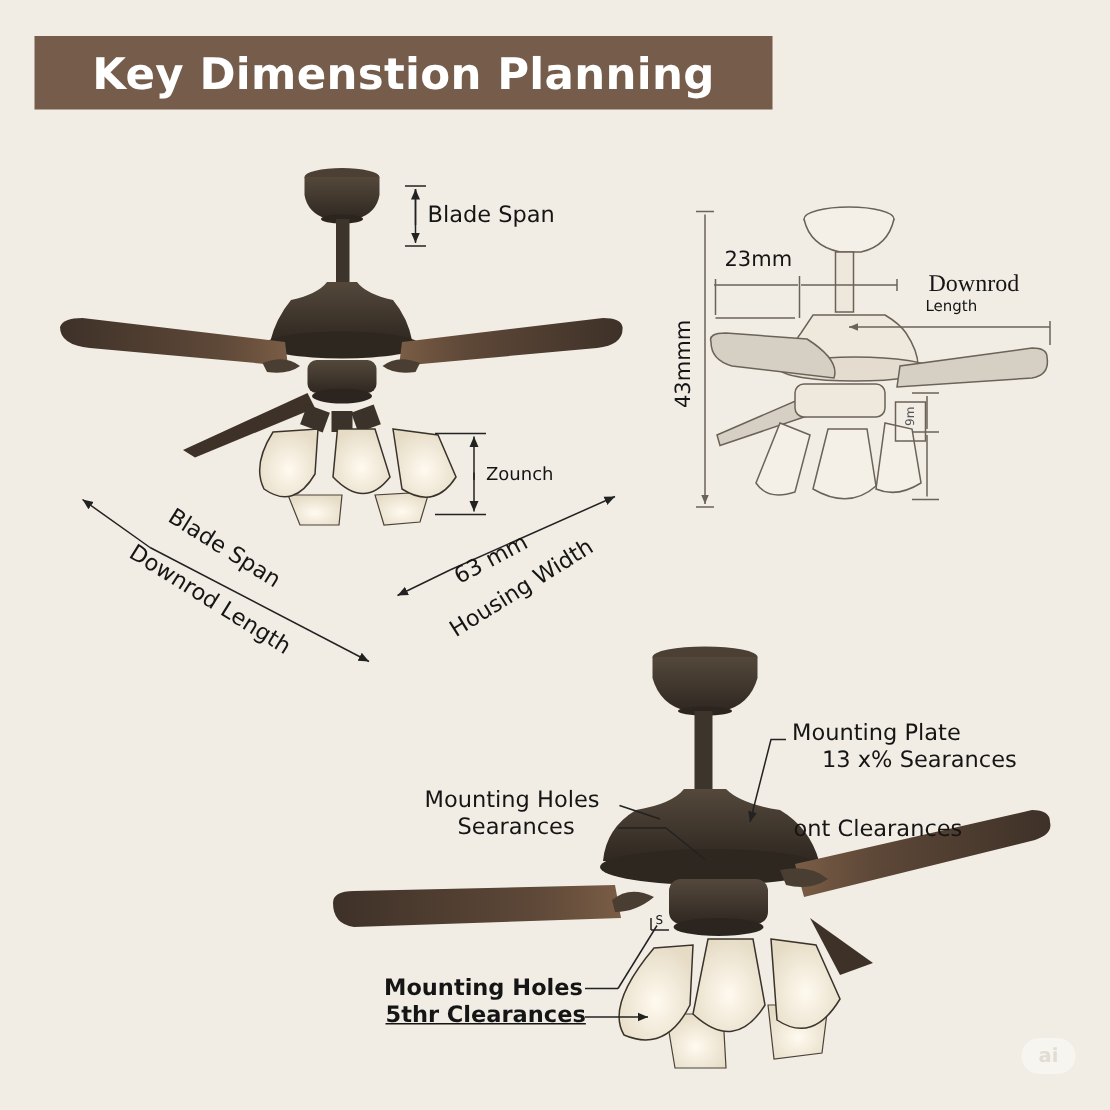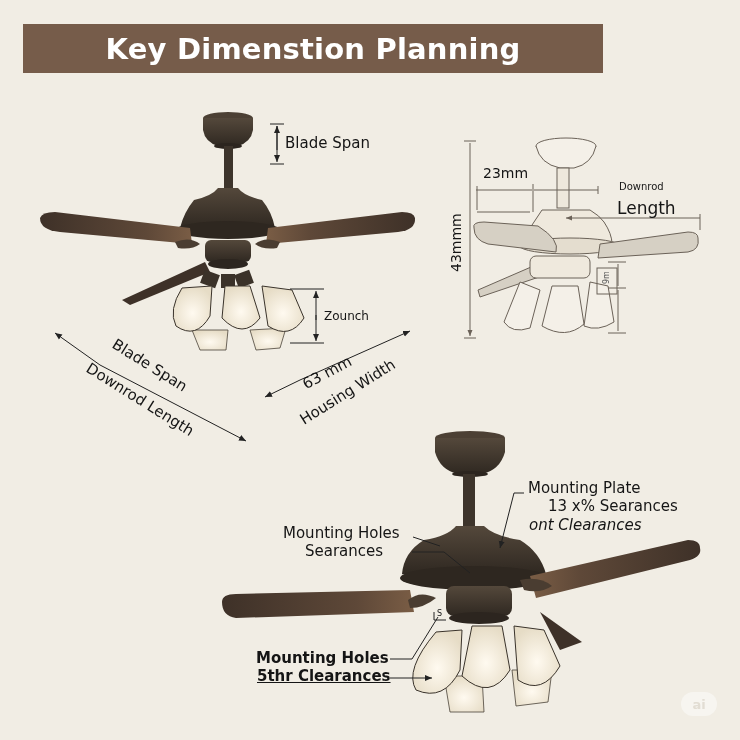"Key Dimenstion Planning" .title-bar { width: 580px -> 492px }
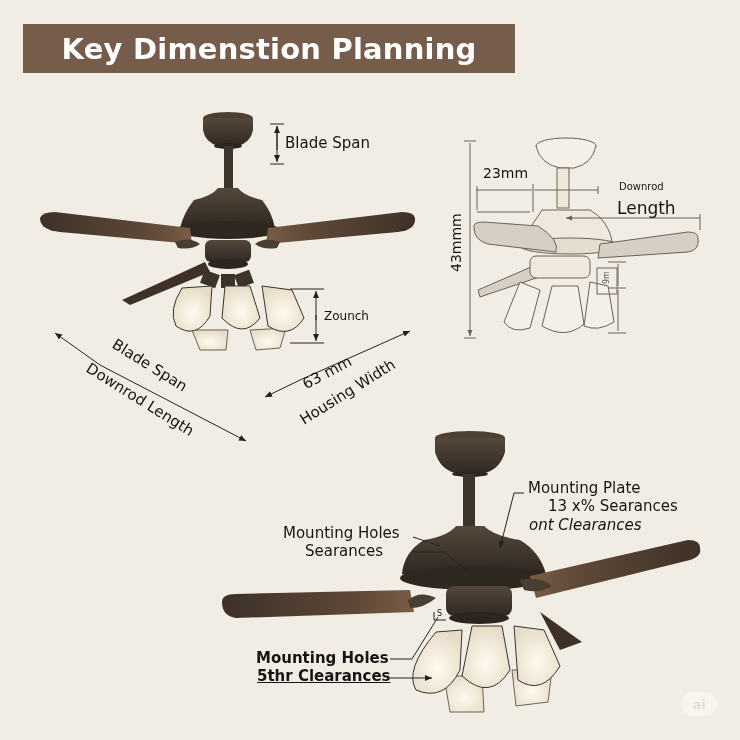"Downrod" div.lbl { font-family: none -> Liberation Serif, serif; font-size: 10px -> 16px }
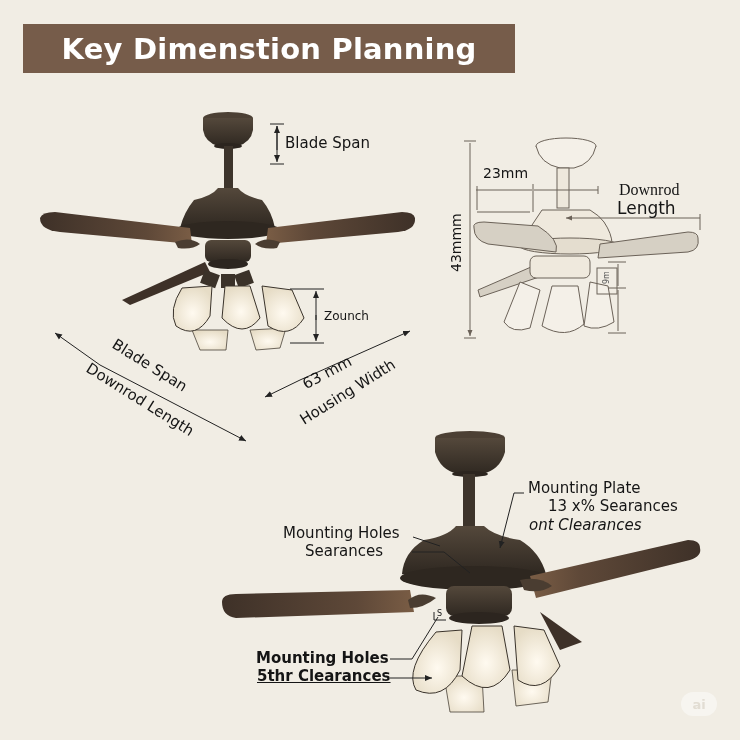"Length" div.lbl { font-size: 17px -> 10px }
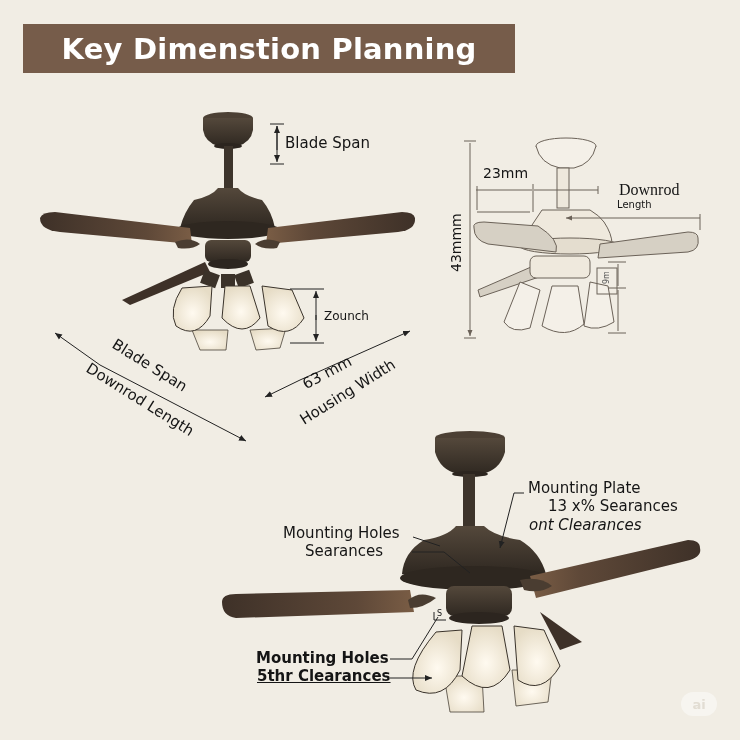"ont Clearances" div.lbl { font-style: italic -> none; top: 517px -> 544px }
